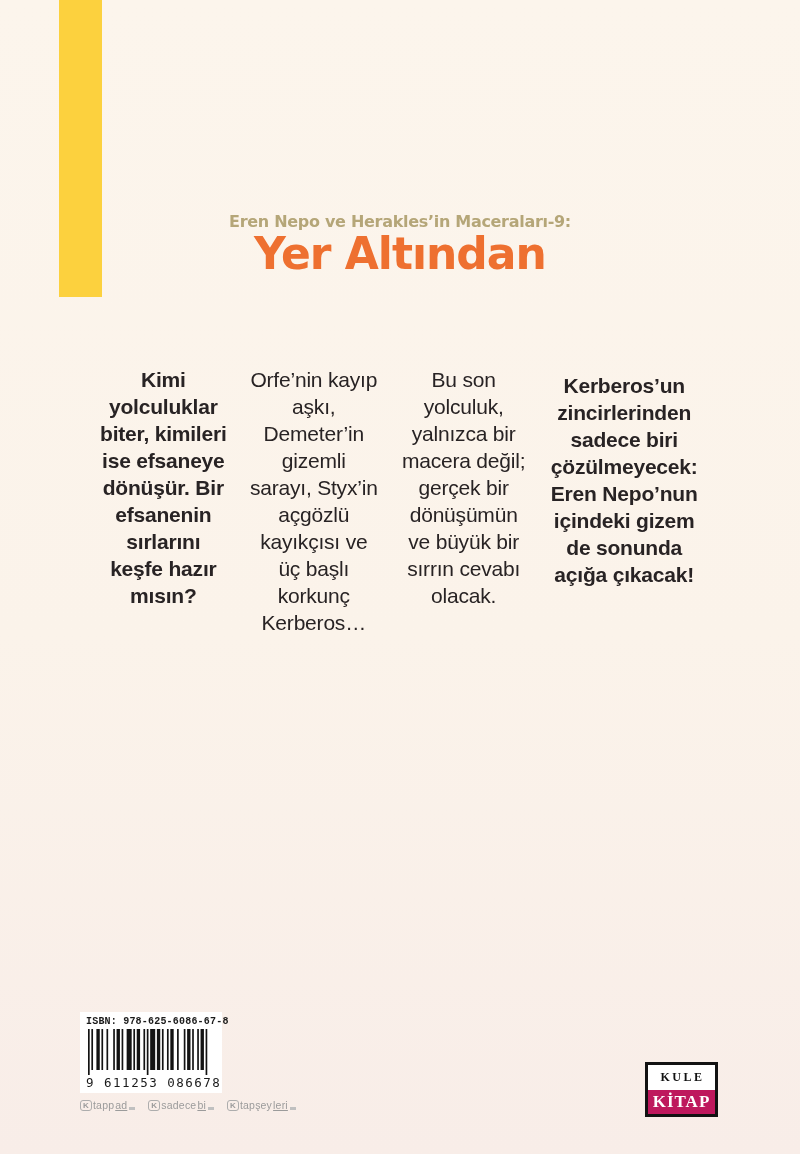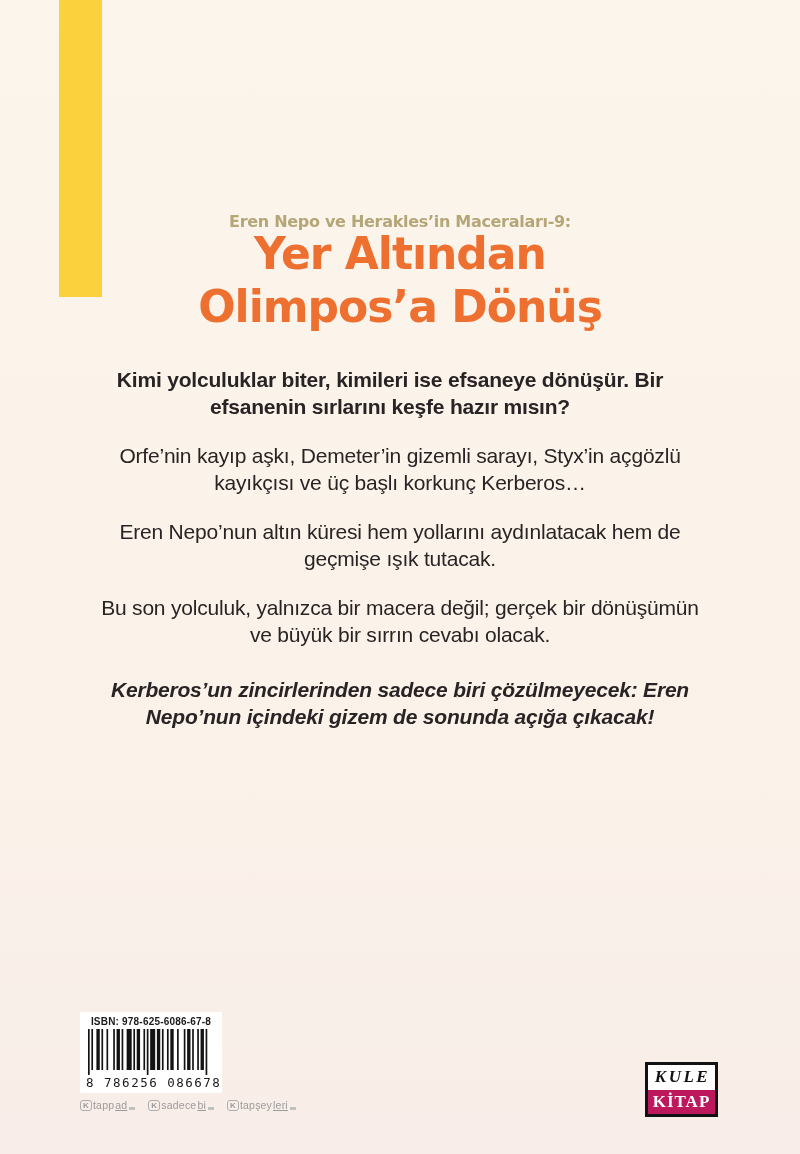"Olimpos’a Dönüş" div { html: <div>Olimpos’a Dönüş</div> -> none }
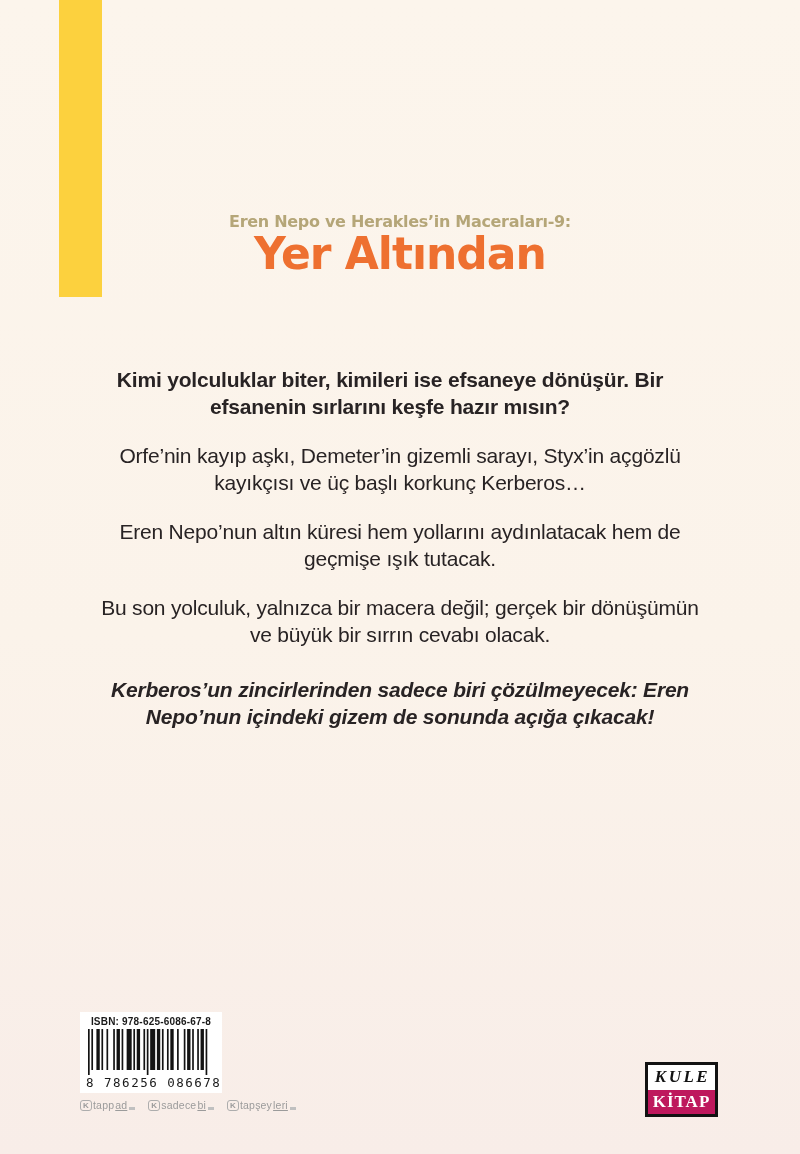"Kimi yolculuklar biter, kimileri ise" .body-col { flex-direction: column -> none }
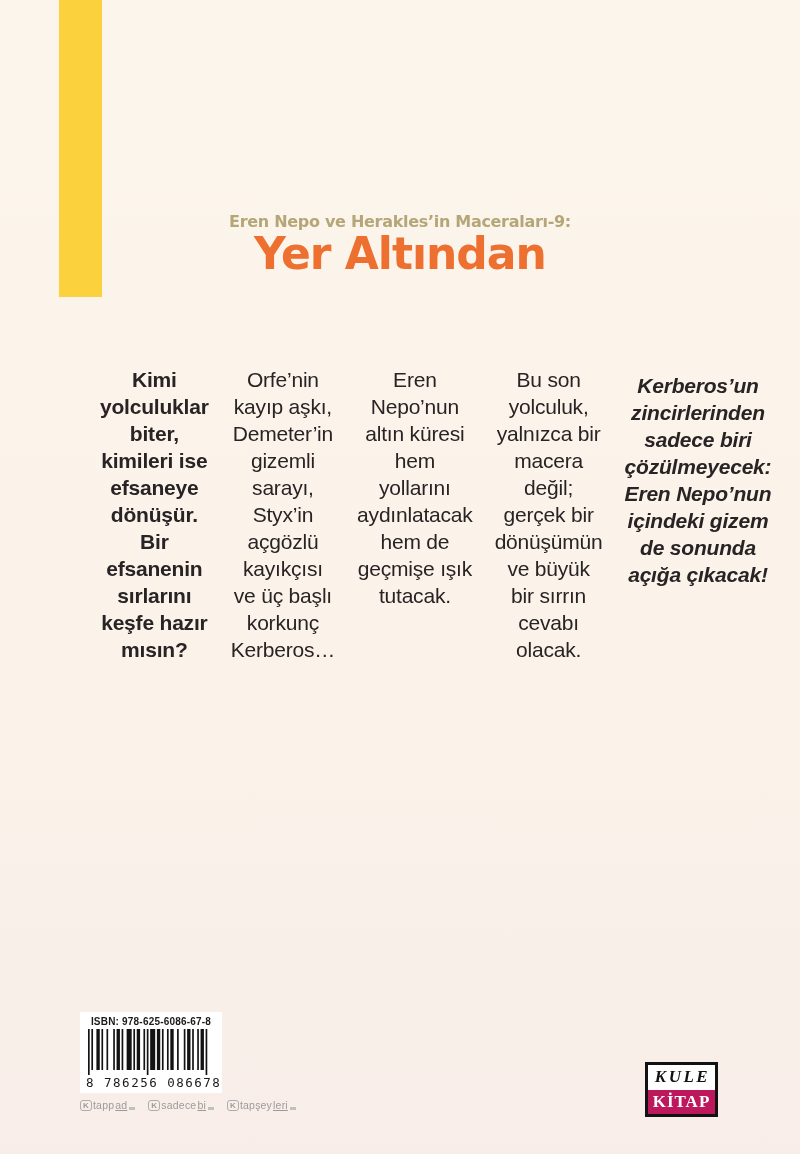"Eren Nepo’nun altın küresi hem" p.para { html: <p>Eren Nepo’nun altın küresi hem yollarını aydınlatacak hem de geçmişe ışık tutacak.</p> -> none }
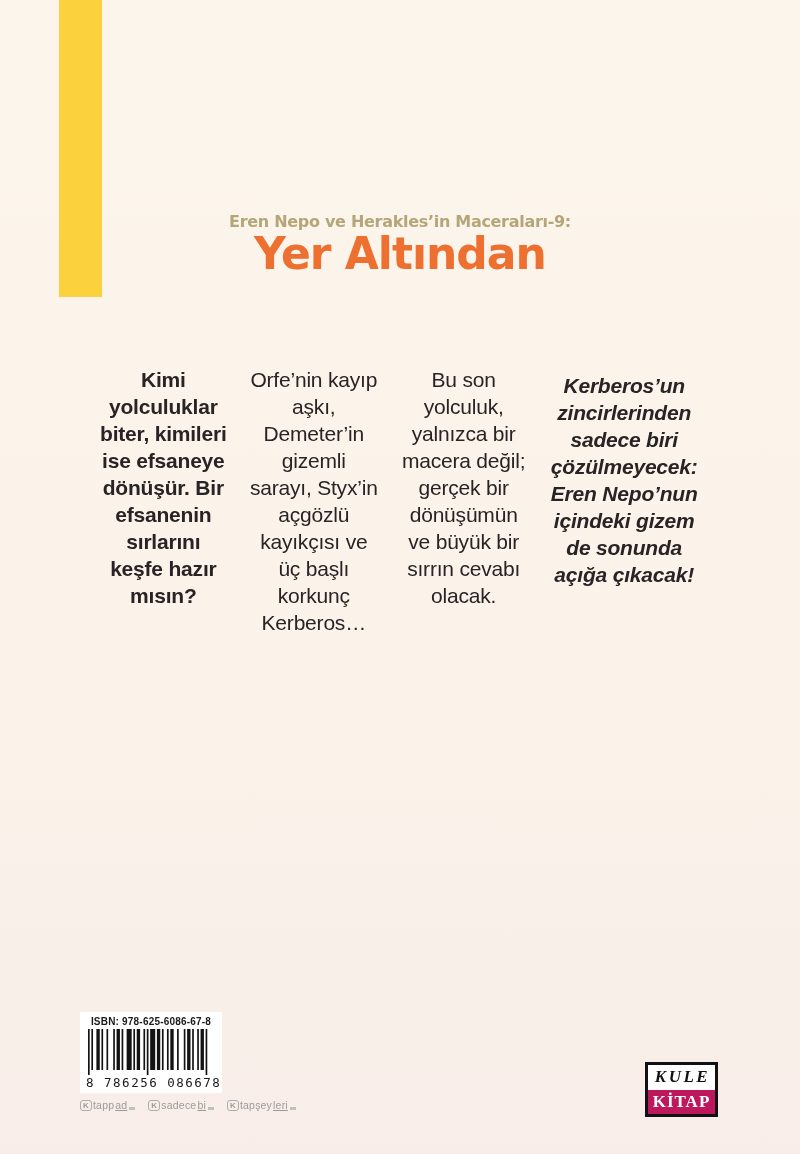"Kerberos’un zincirlerinden sadece biri" .para-closing { font-style: italic -> none }
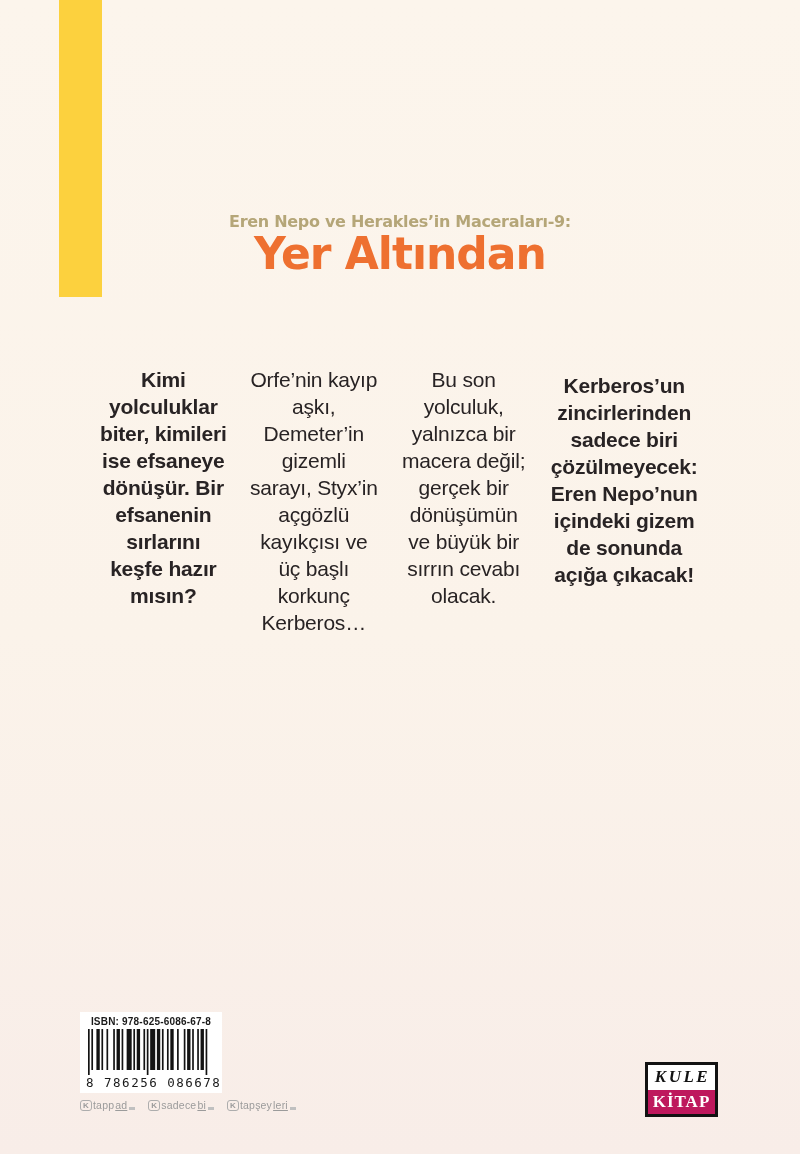"ISBN: 978-625-6086-67-8" .isbn-label { font-family: none -> Liberation Mono, monospace }
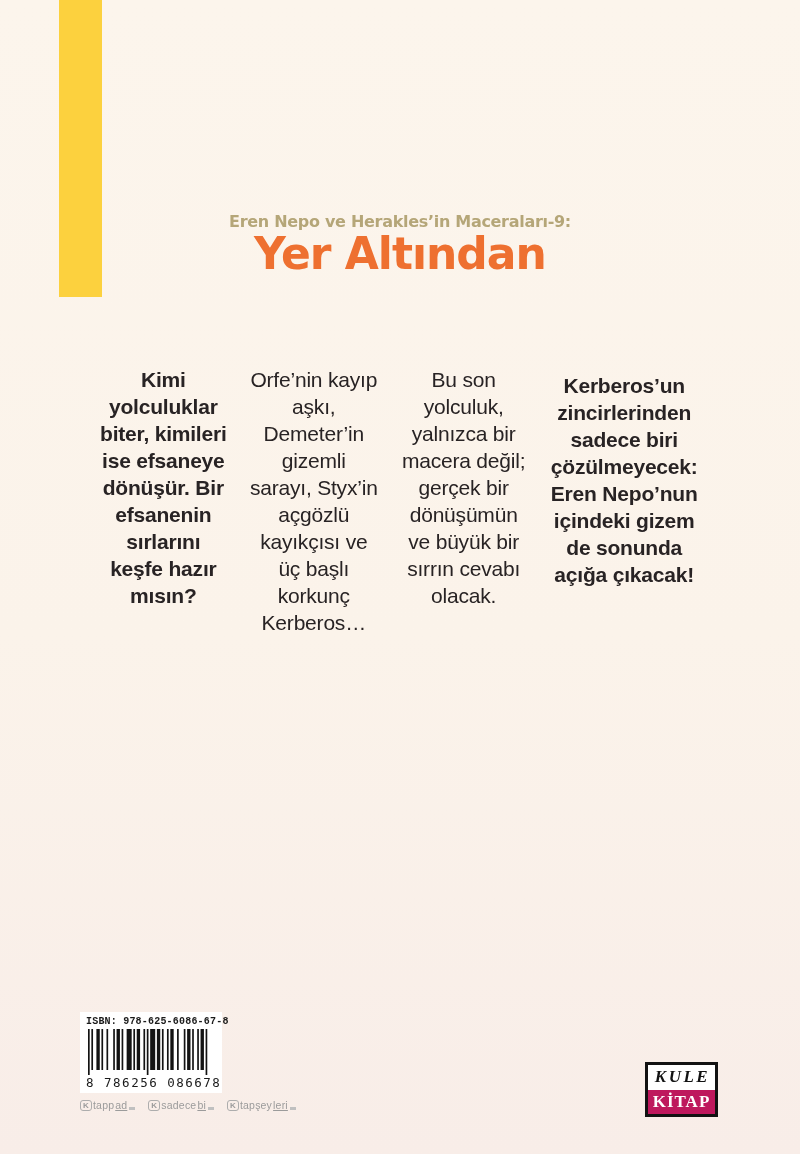"8 786256 086678" div.barcode-number { text: 8 786256 -> 9 611253 }
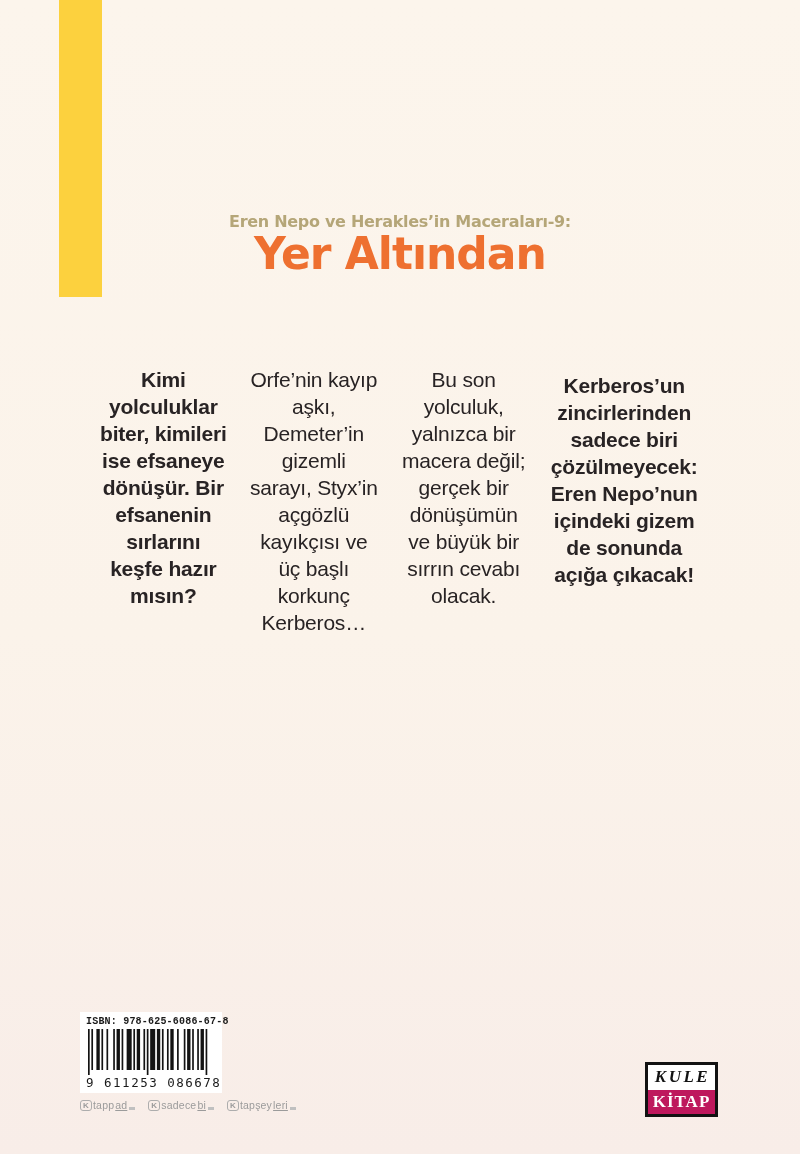"KULE" .publisher-top { font-size: 17px -> 12px; font-style: italic -> none }
